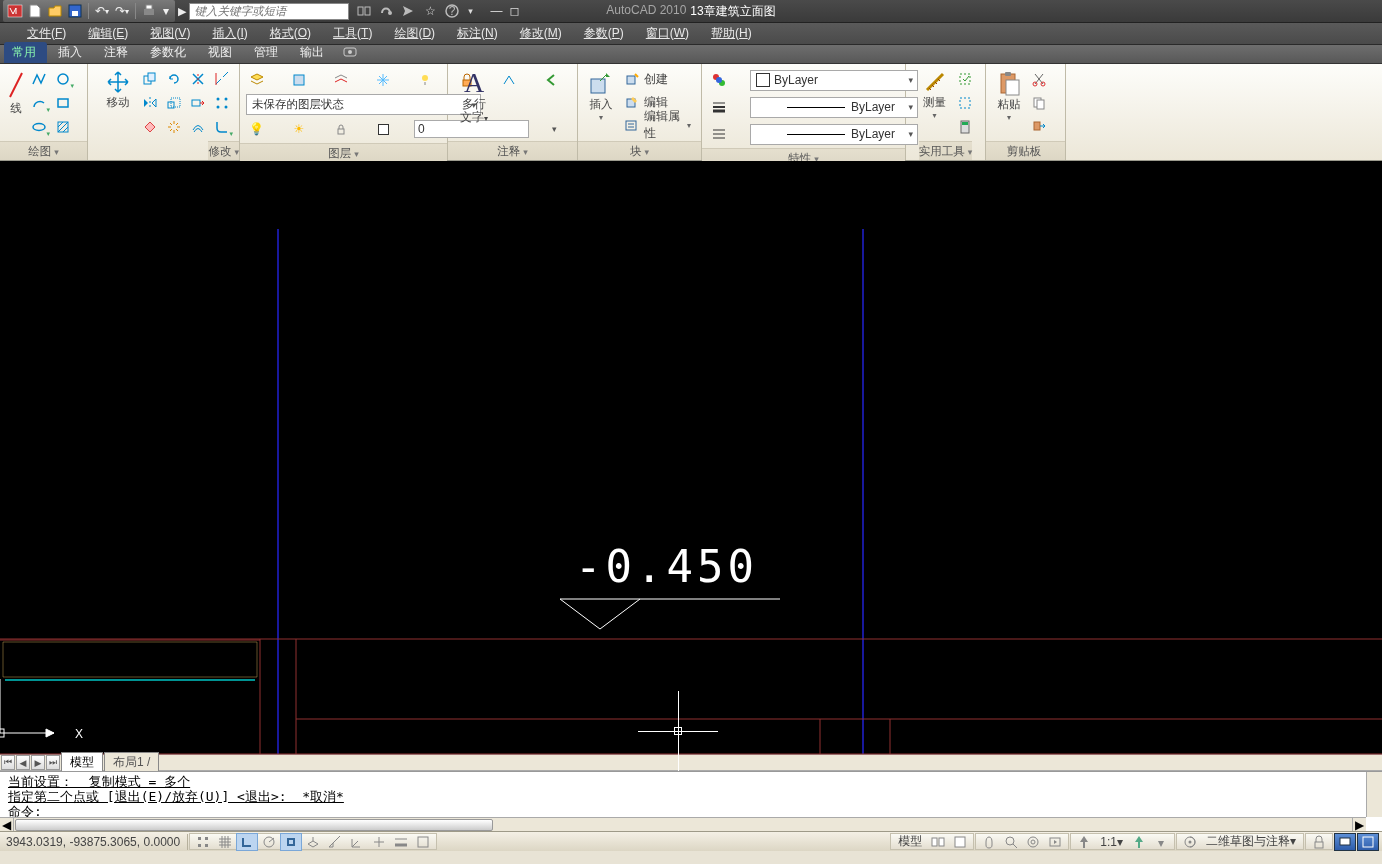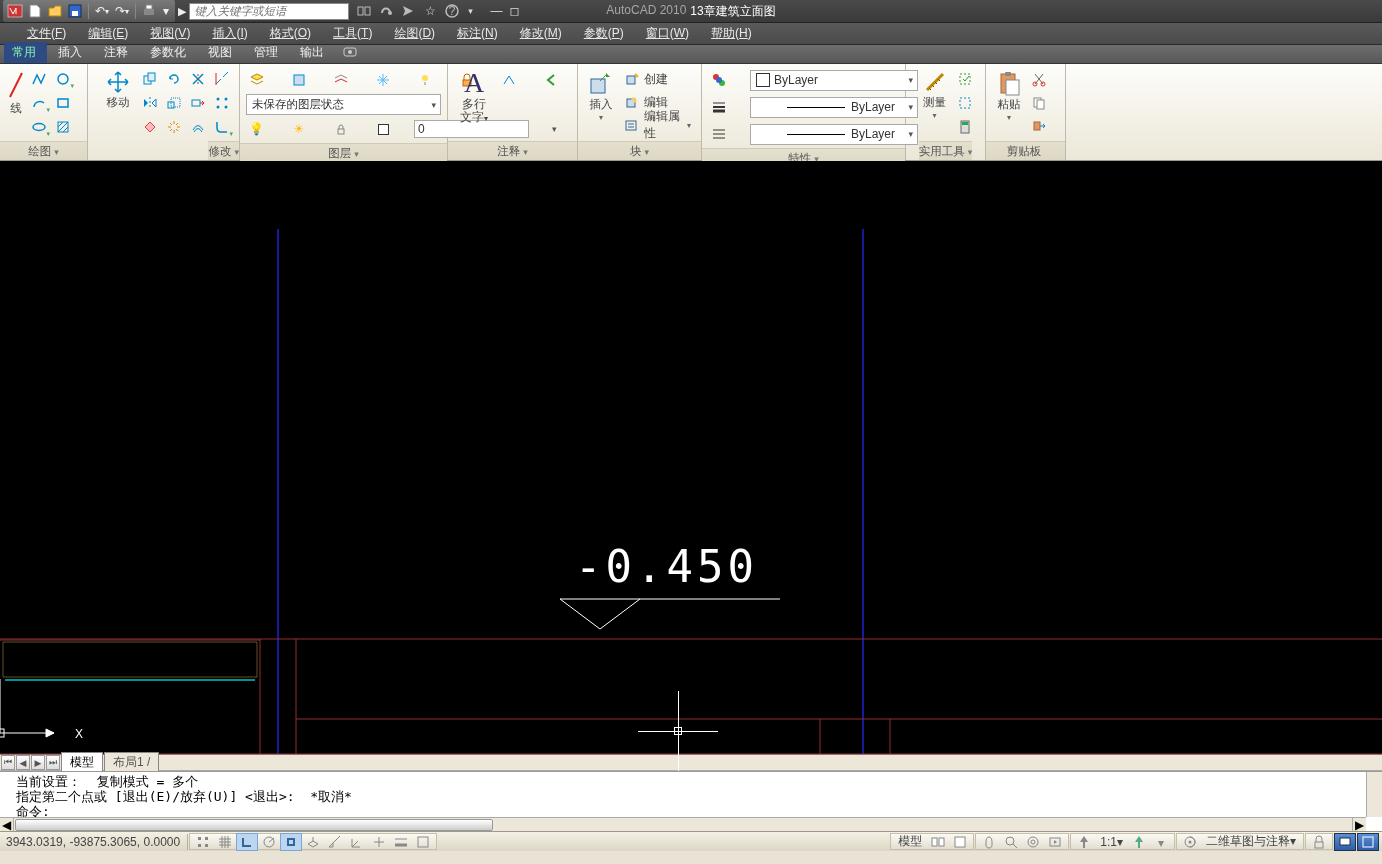"未保存的图层状态" div.combo { width: 195px -> 235px }
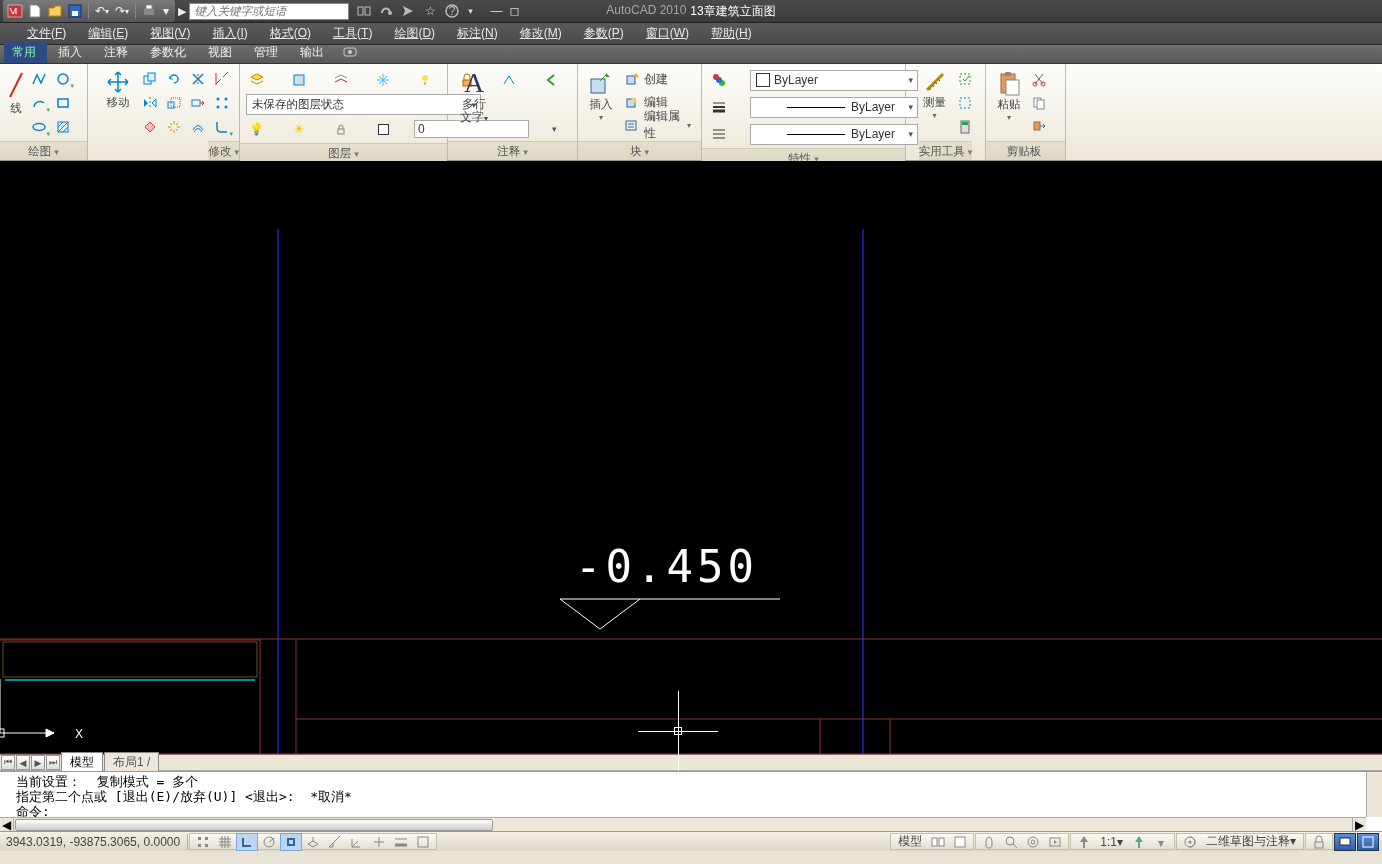"当前设置： 复制模式 = 多个" .cmd-area { padding: 2px 16px -> 2px 8px; text-decoration: none -> underline }
